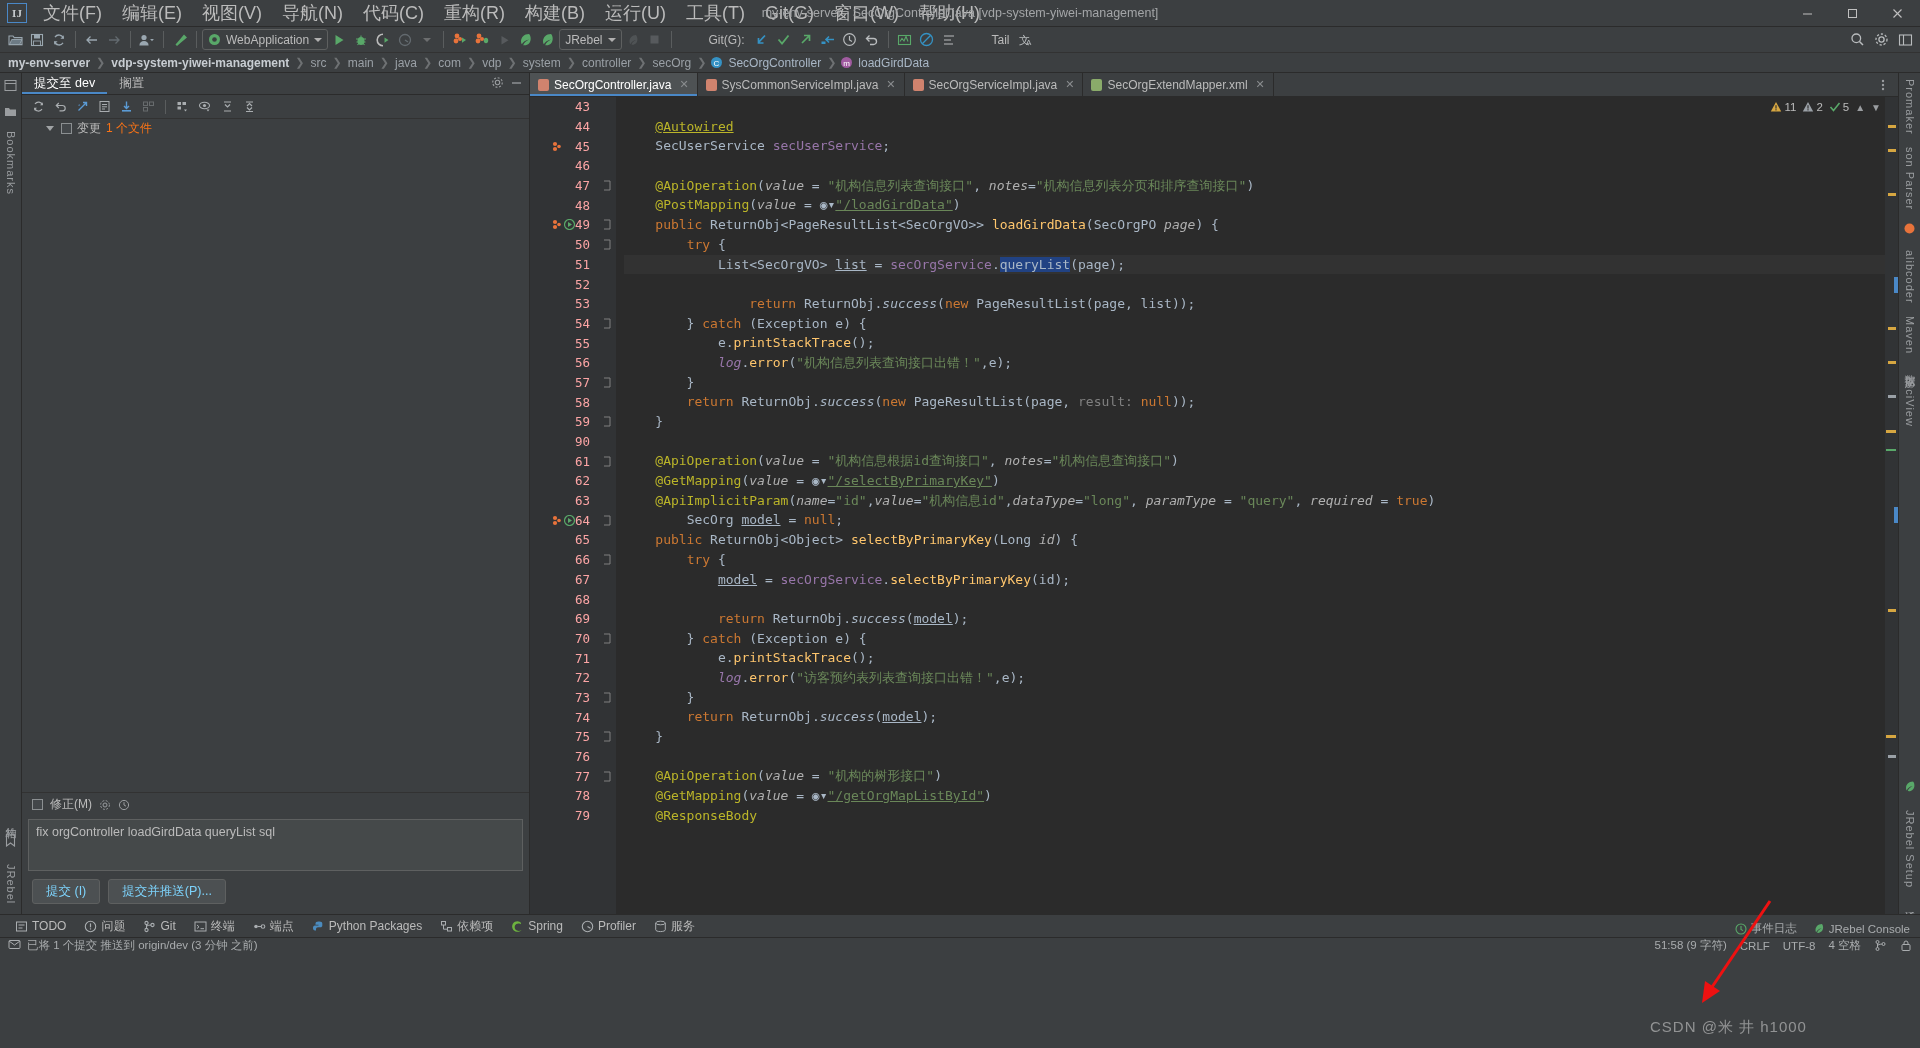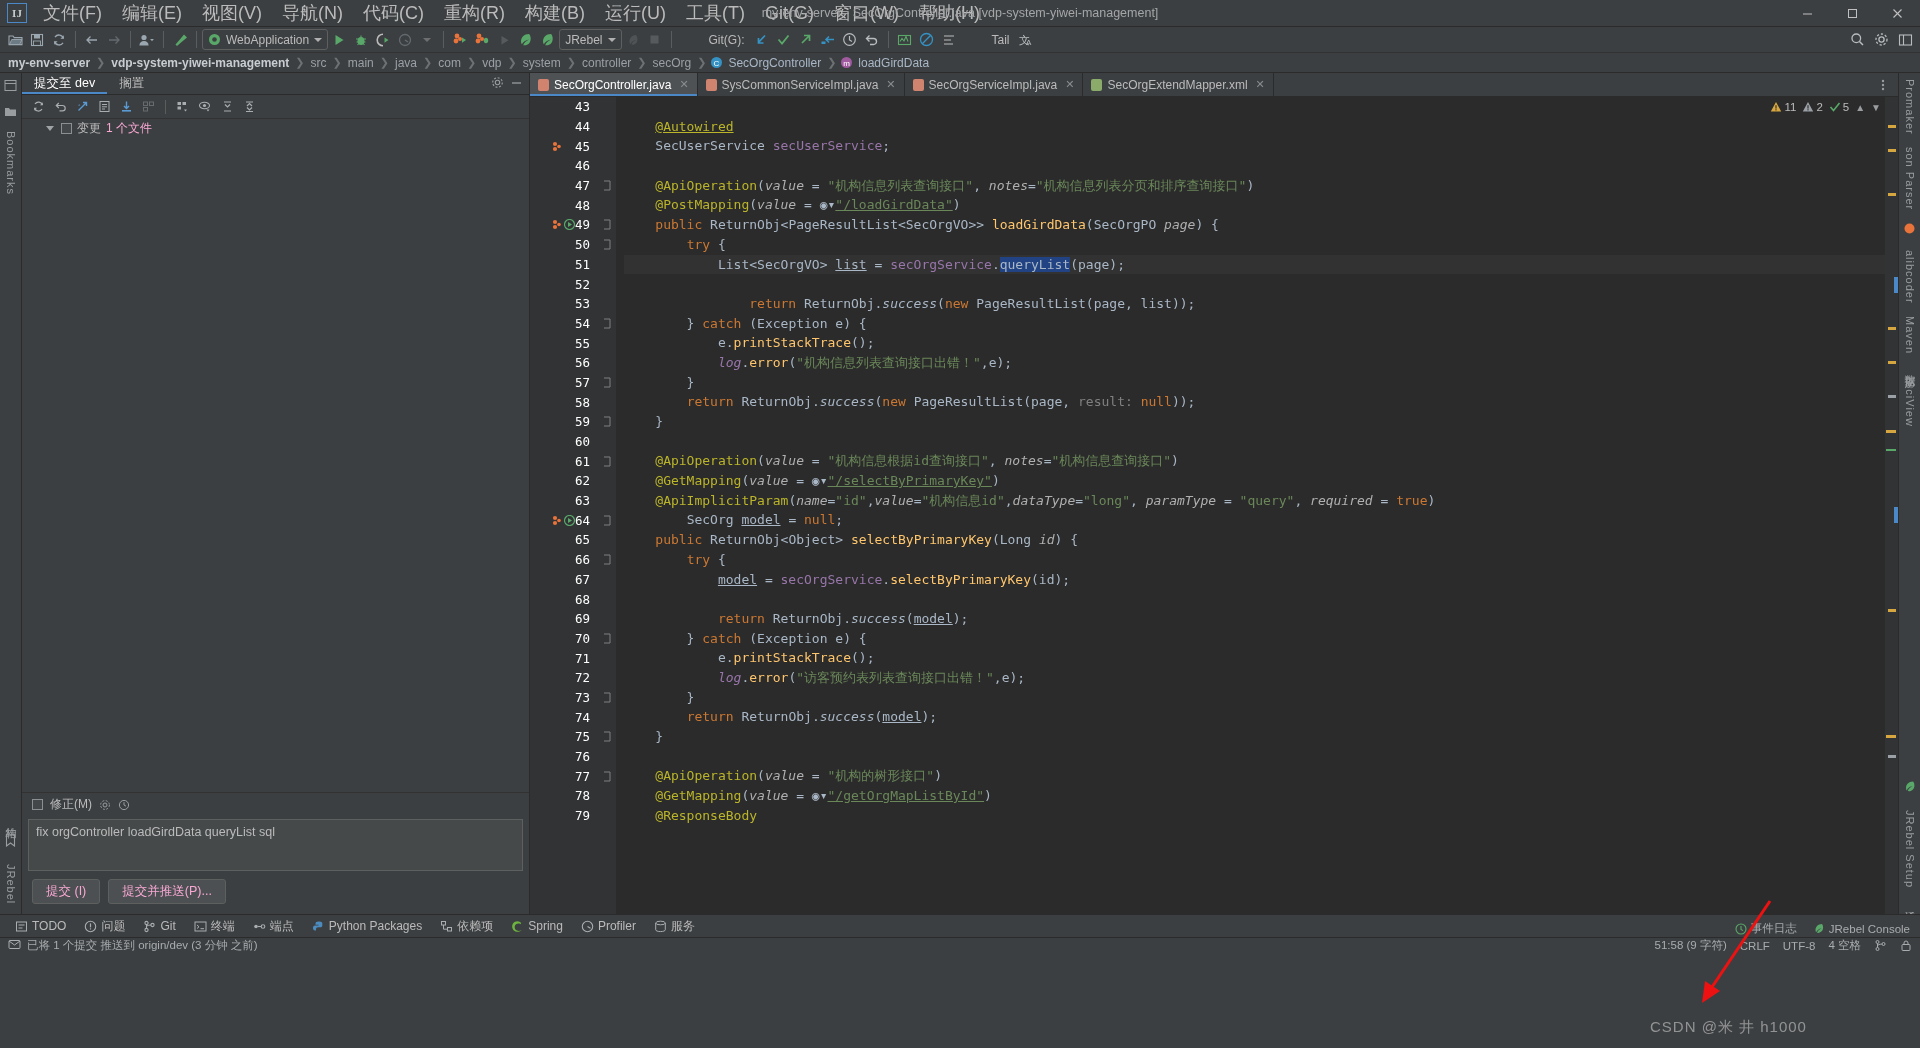"43" .lnrow { color: #ffffff -> #fca5a5 }
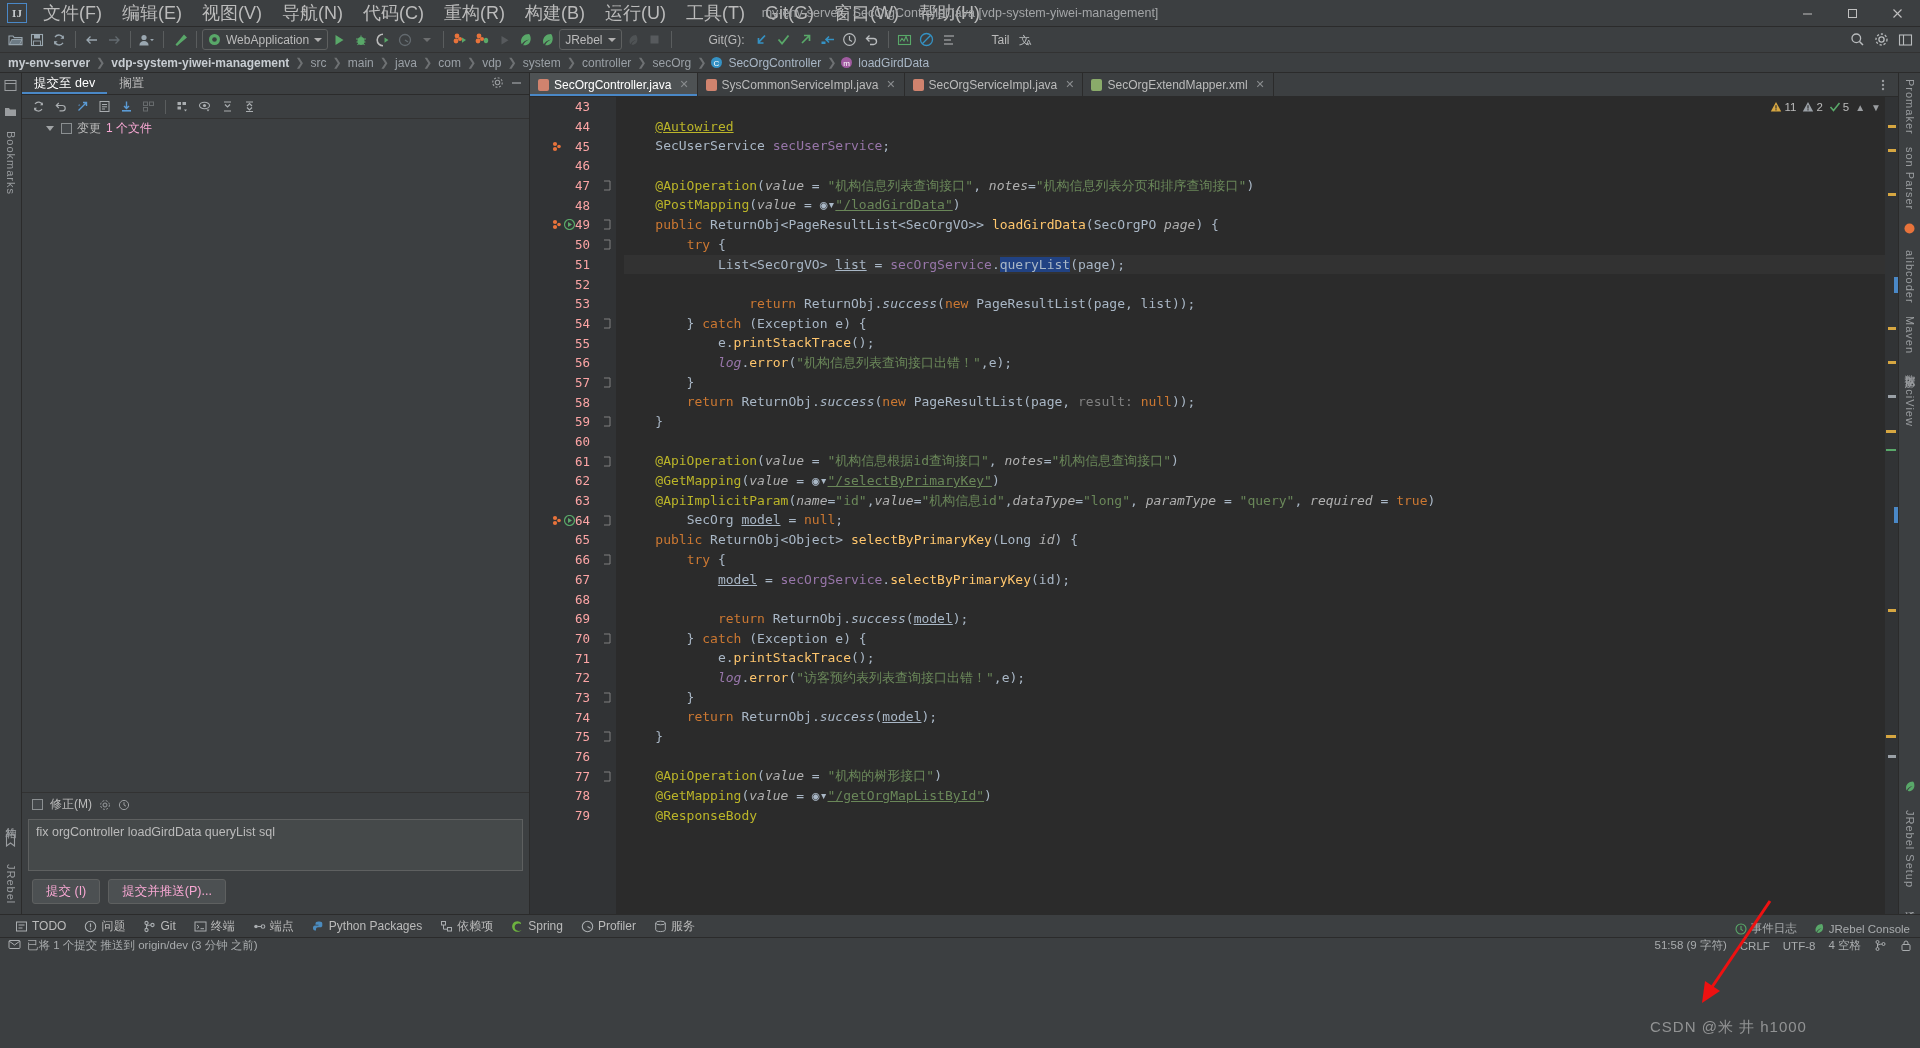"1 个文件" .dim { color: #f9a8d4 -> #f97316 }
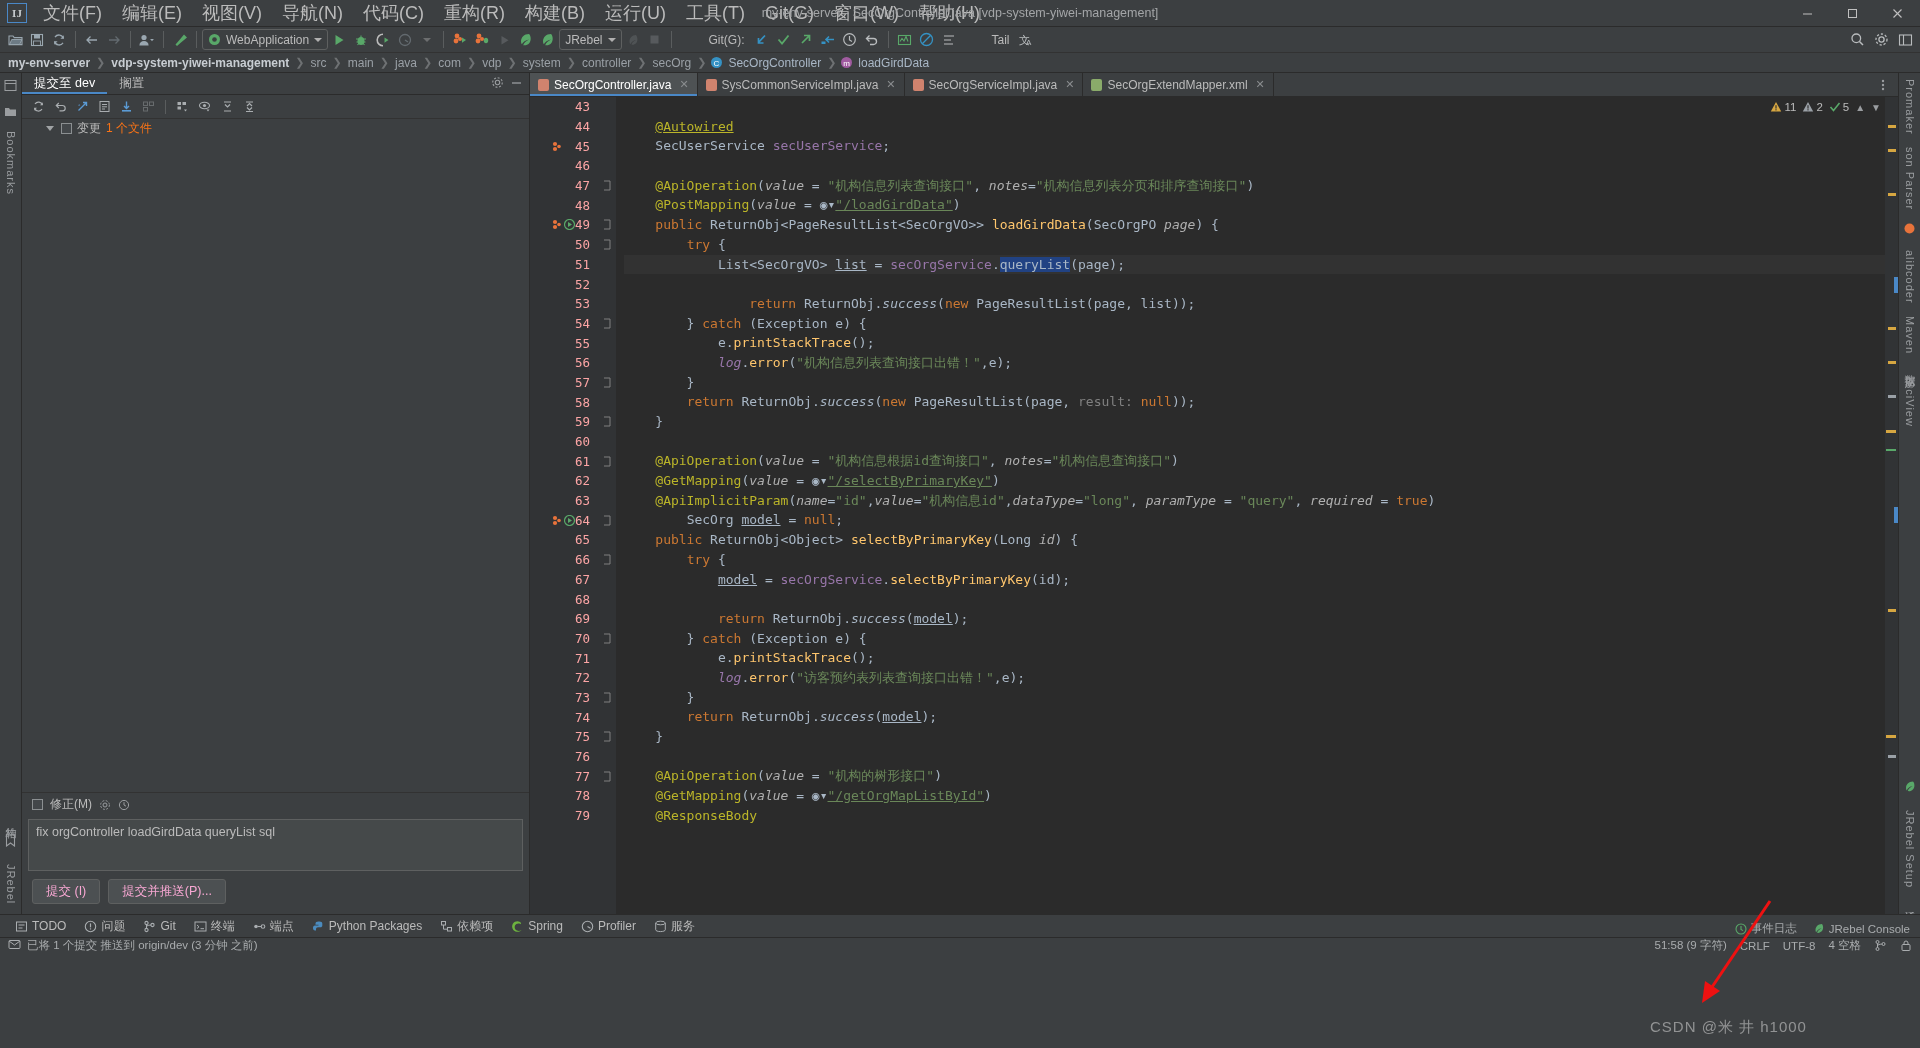"60" div.lnrow { text: 60 -> 90 }
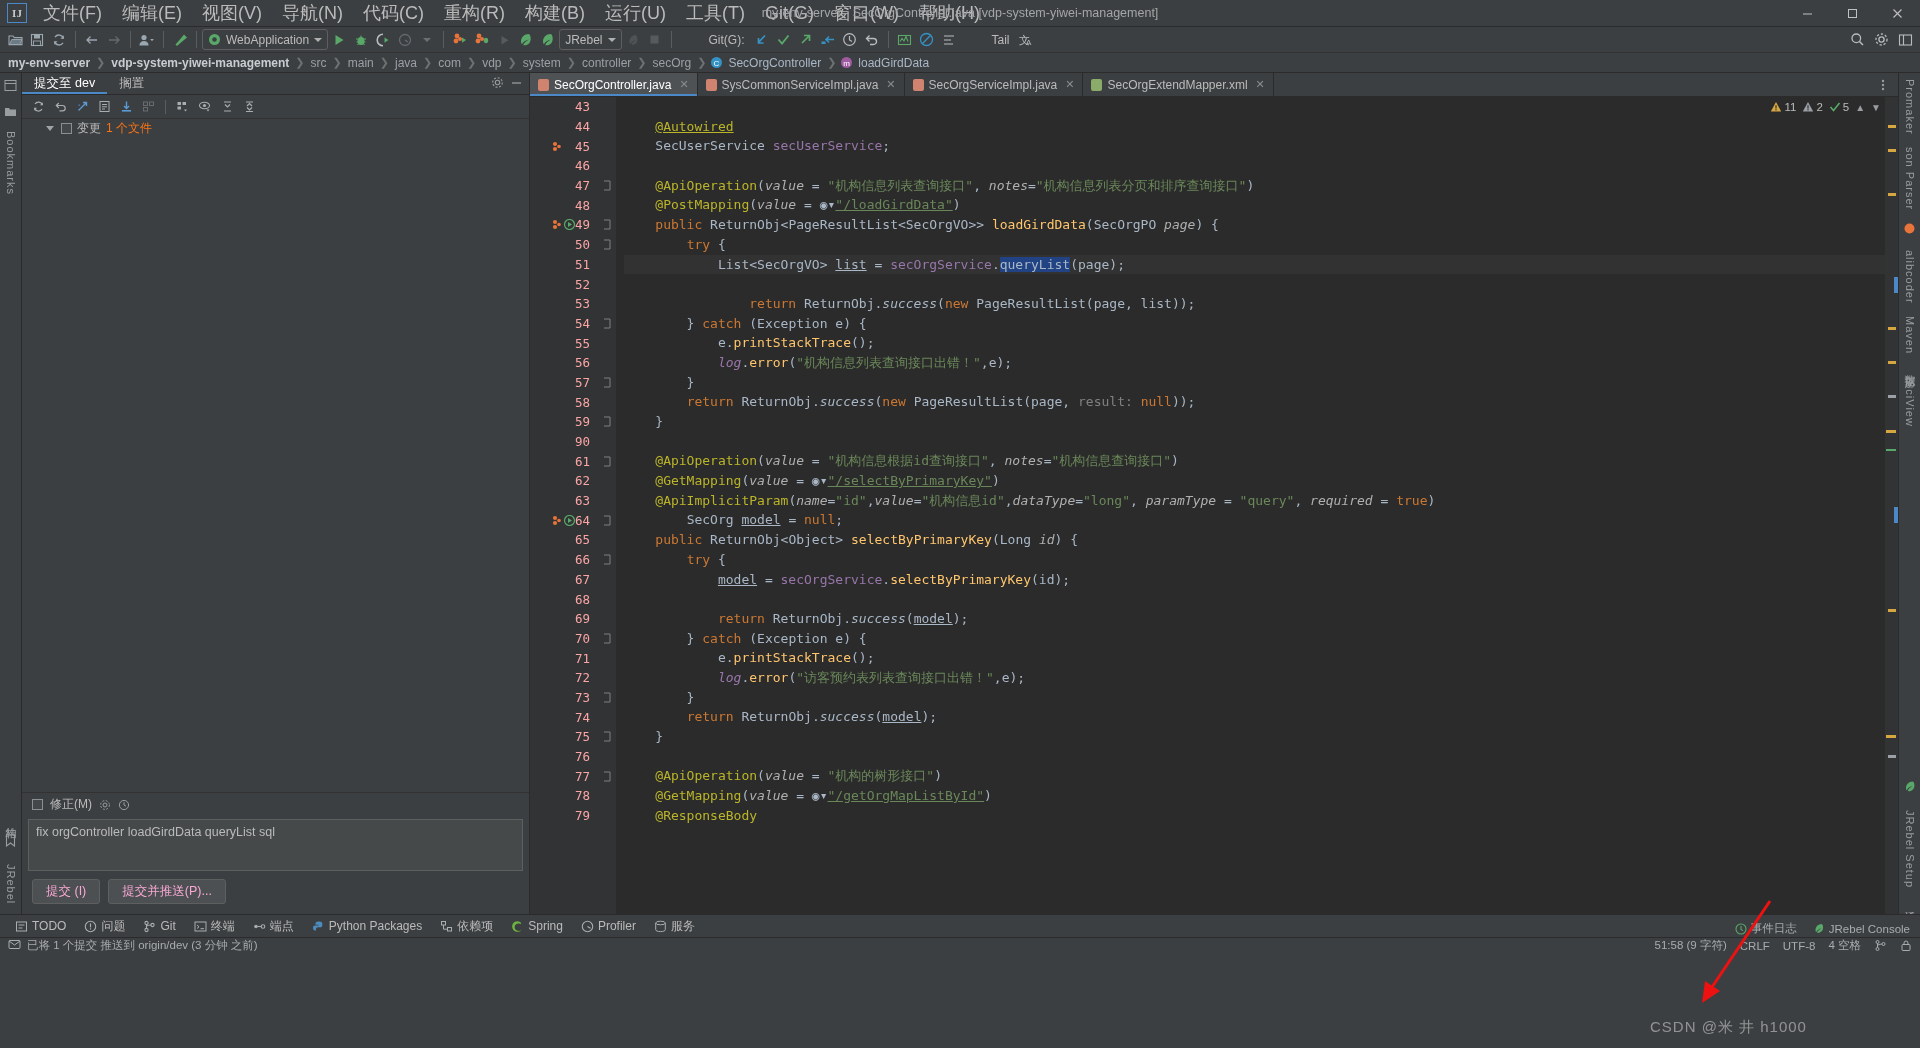"提交 (I)" .btn { color: #f9a8d4 -> #7dd3fc }
